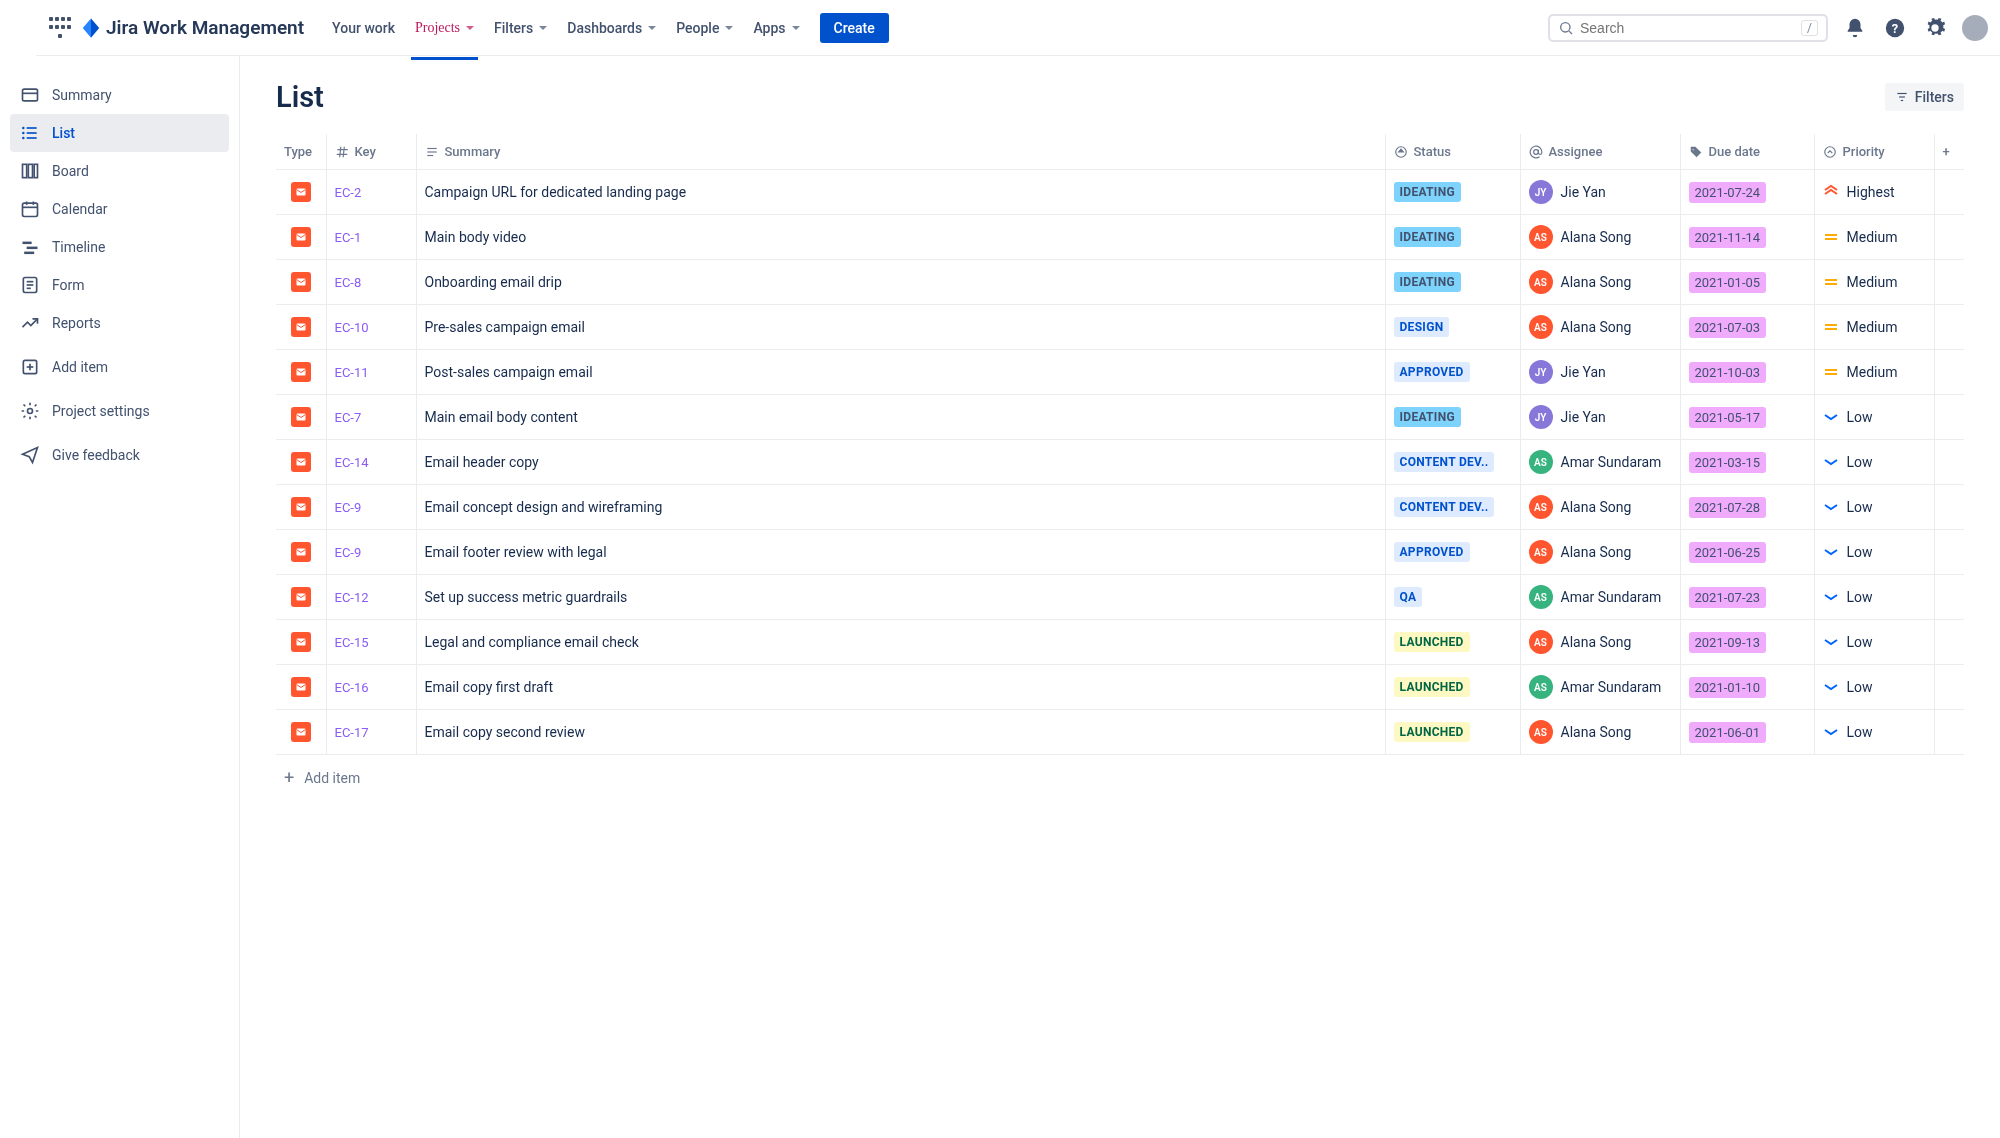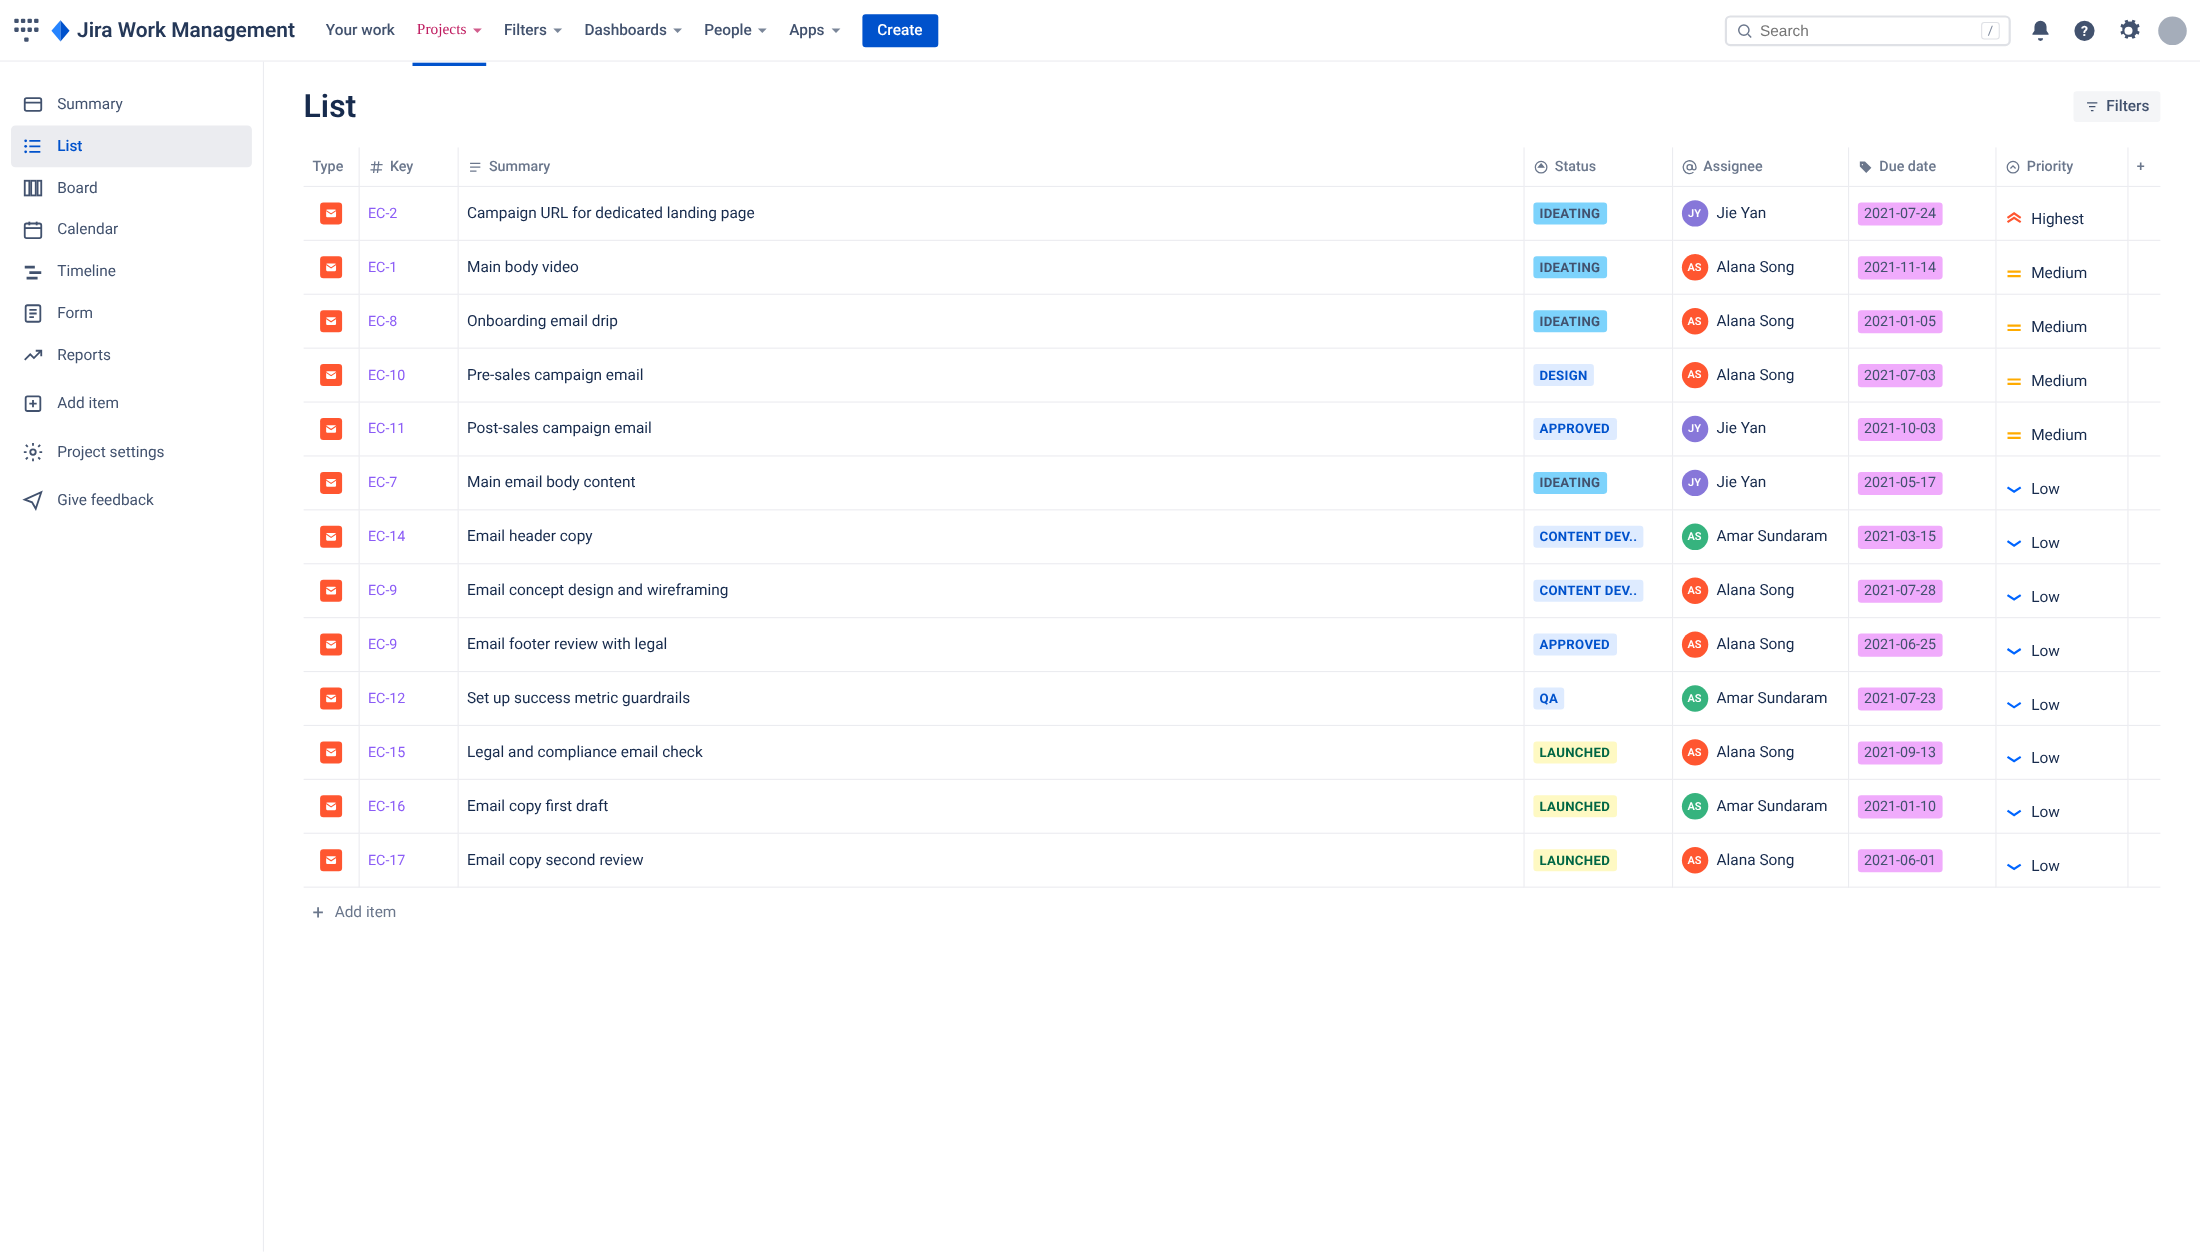"Jira Work Management" .topnav { margin-left: none -> 36px }
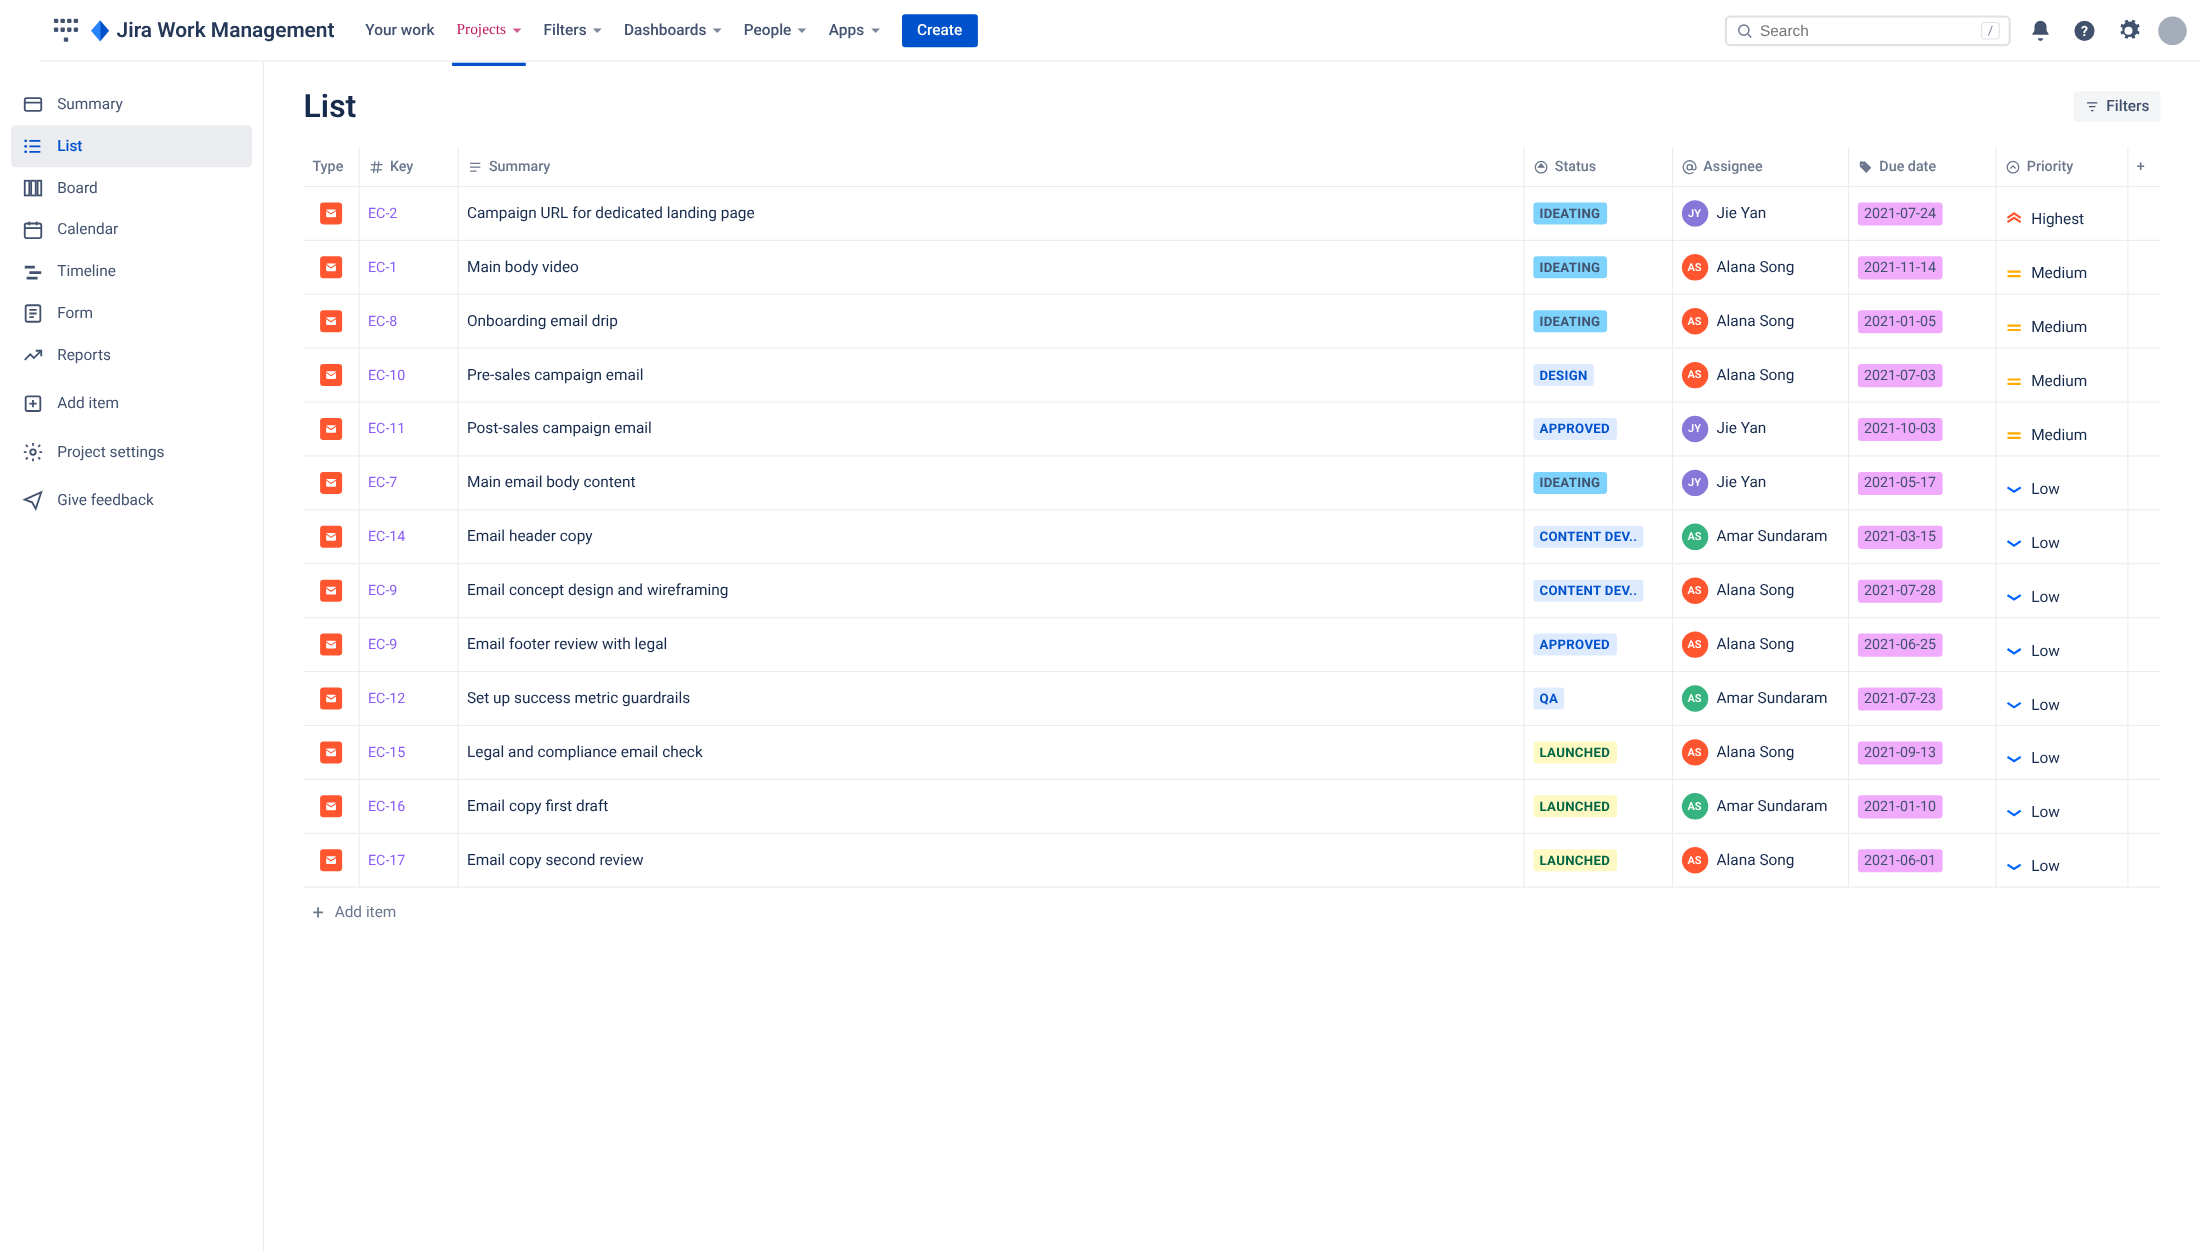"Search" .search { width: 260px -> 280px }
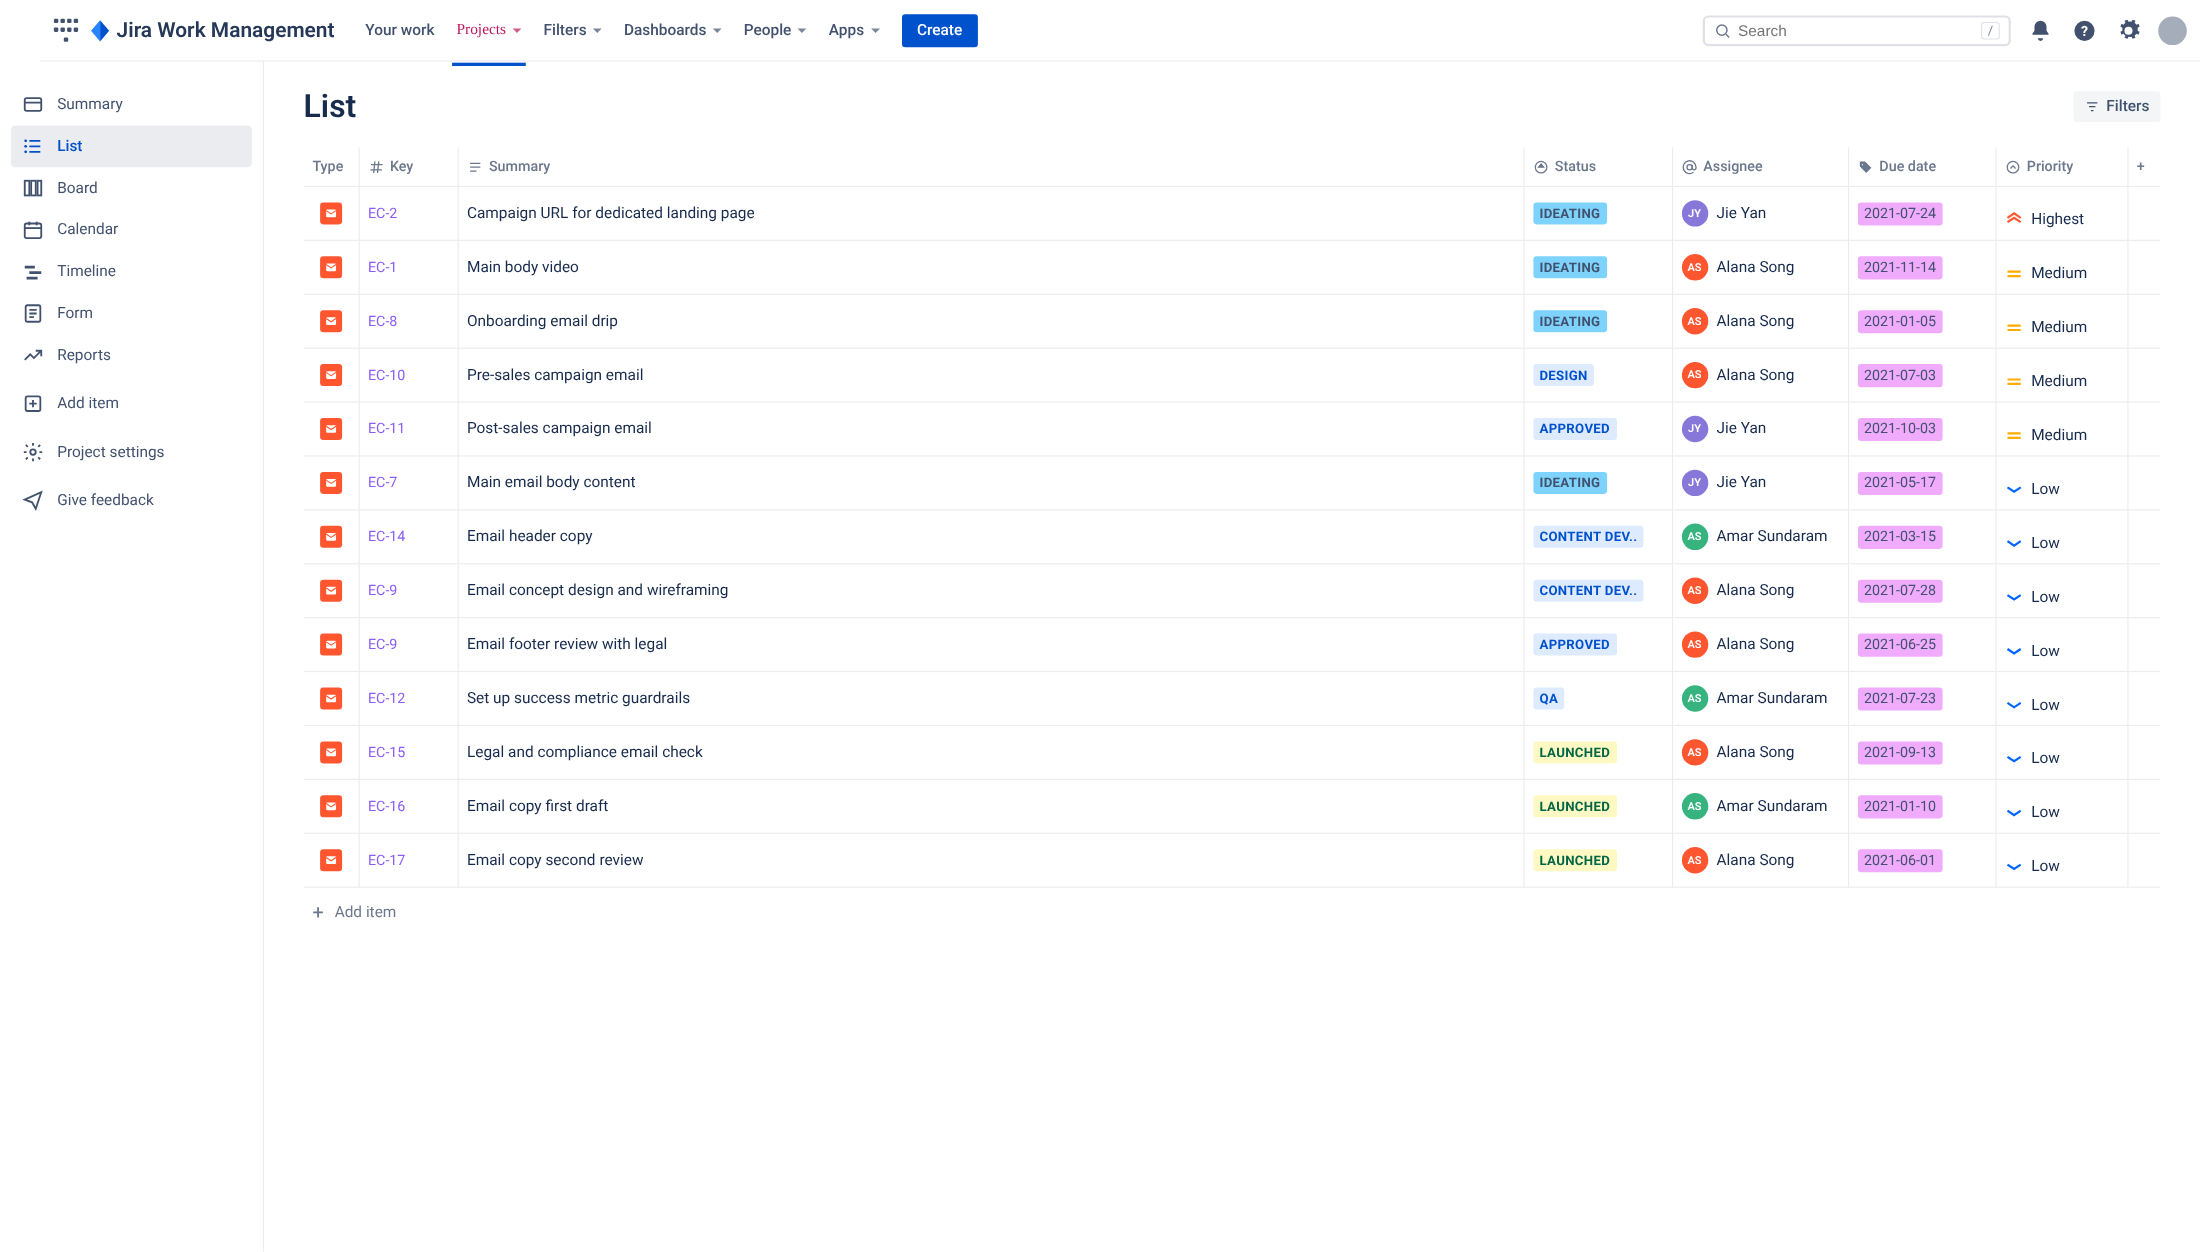"Highest" .prio { margin-top: 12px -> none }
